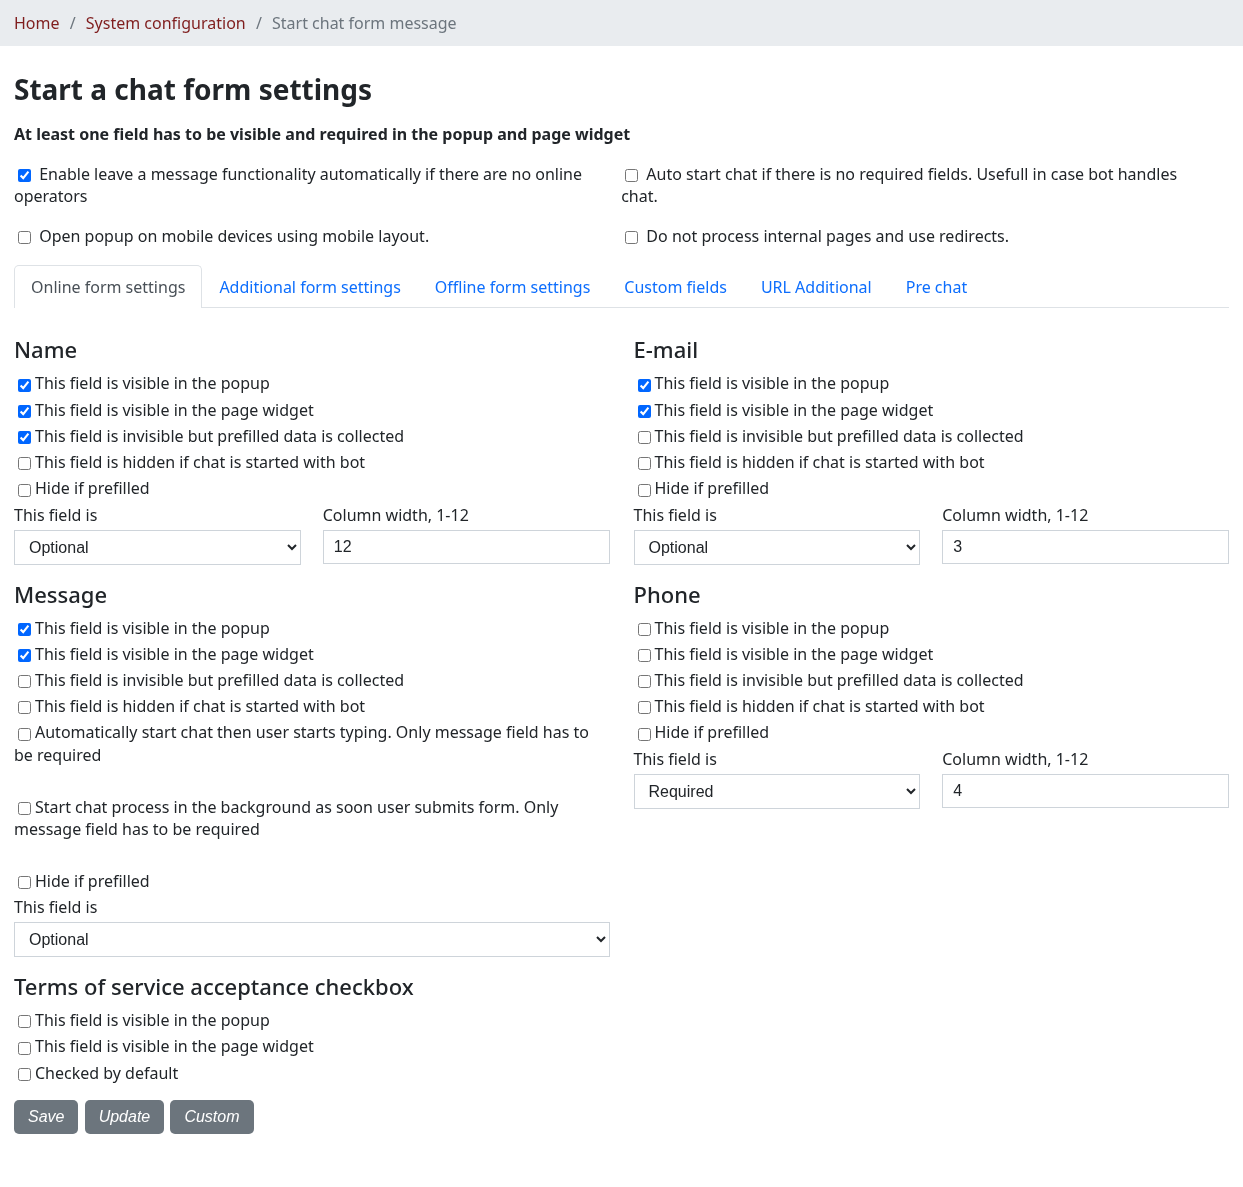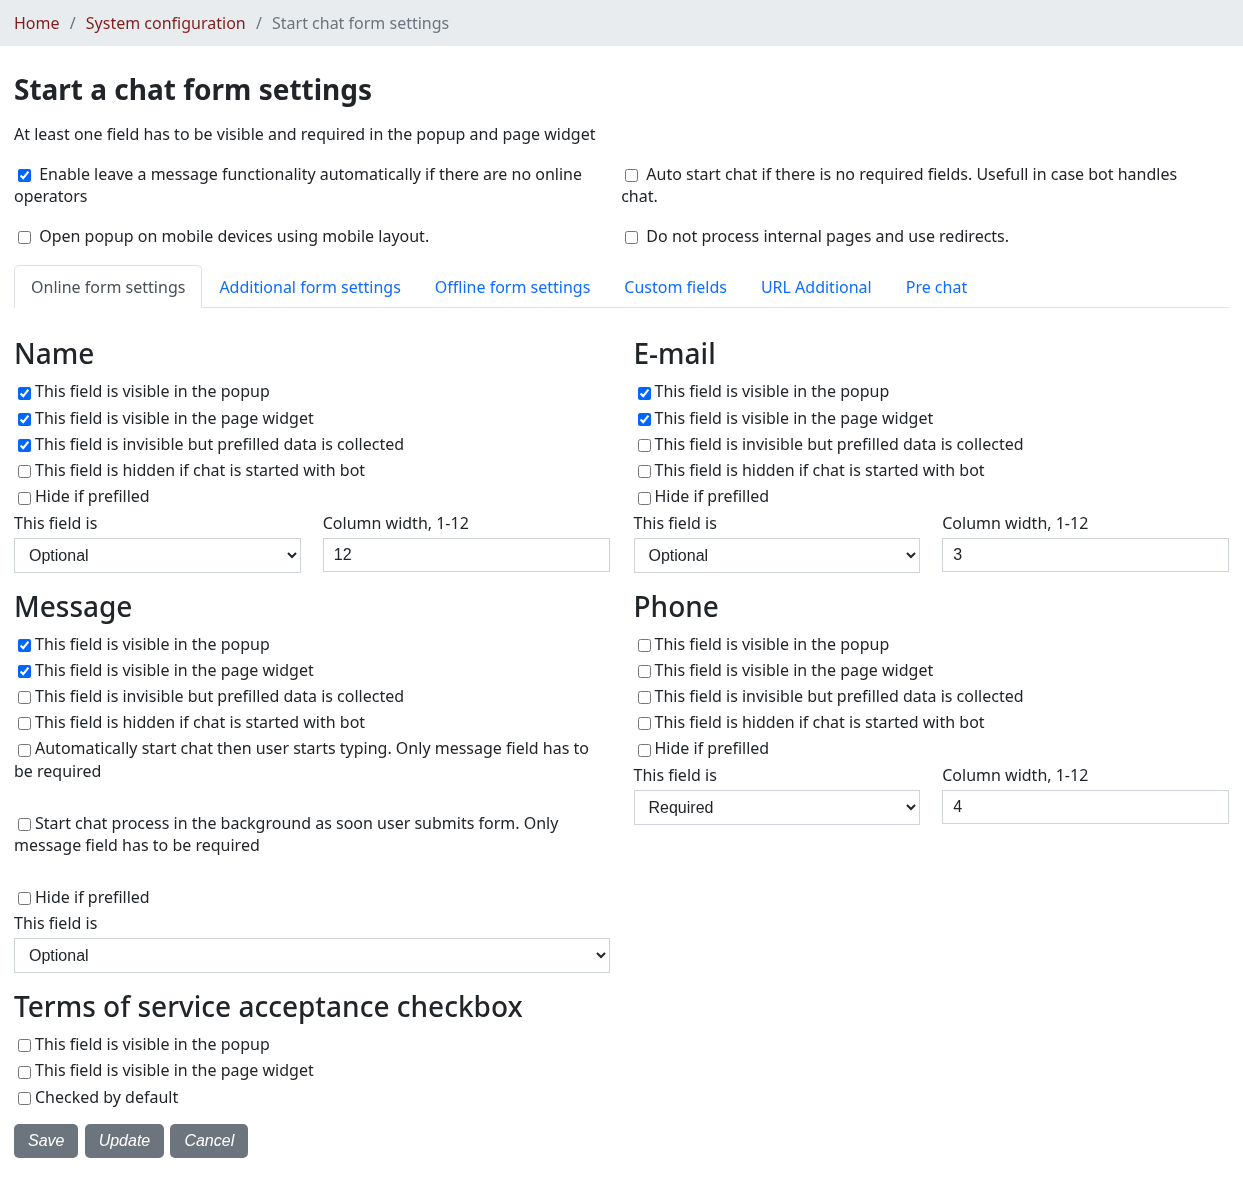"Start chat form settings" span.active { text: settings -> message }
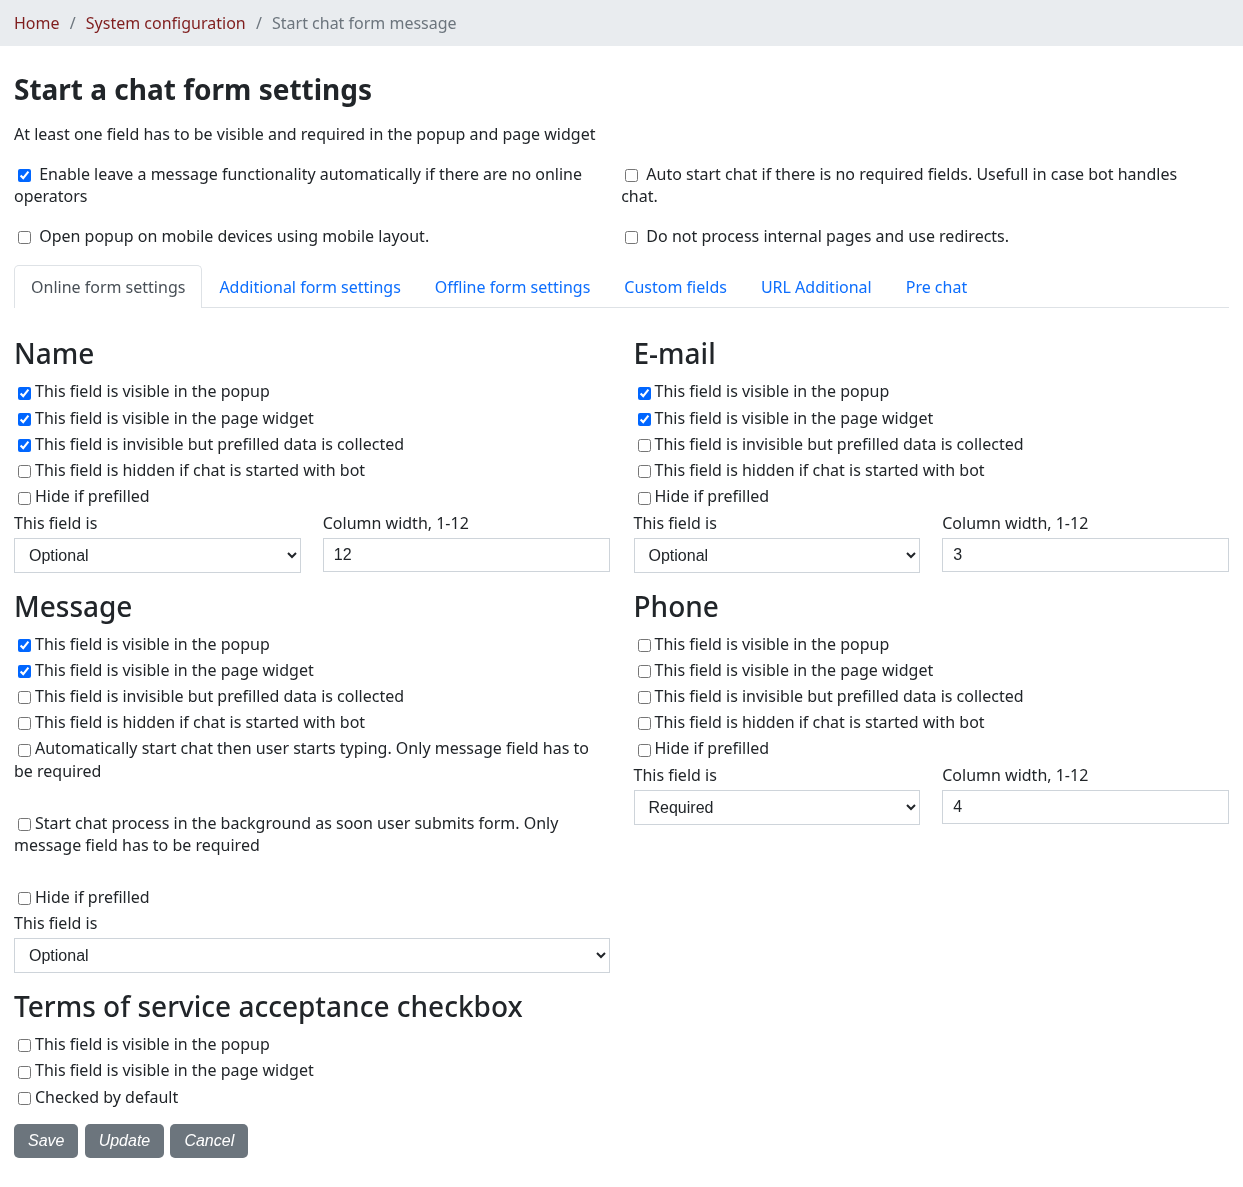"At least one field has" .subnote { font-weight: none -> bold }
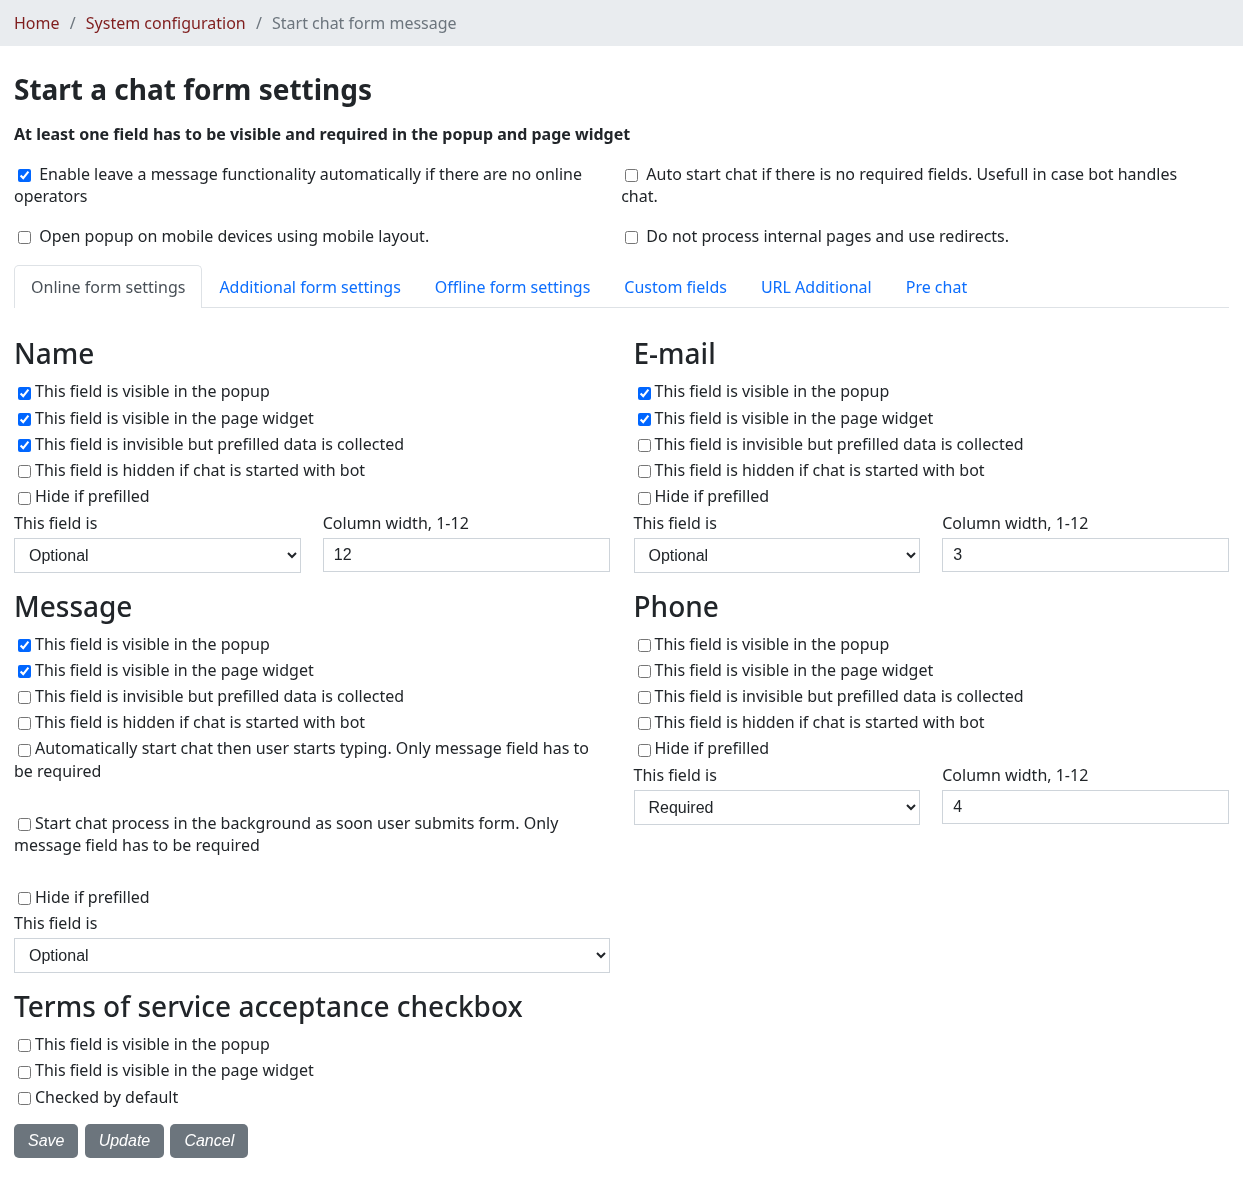"Name" h3 { font-size: 28px -> 22px }
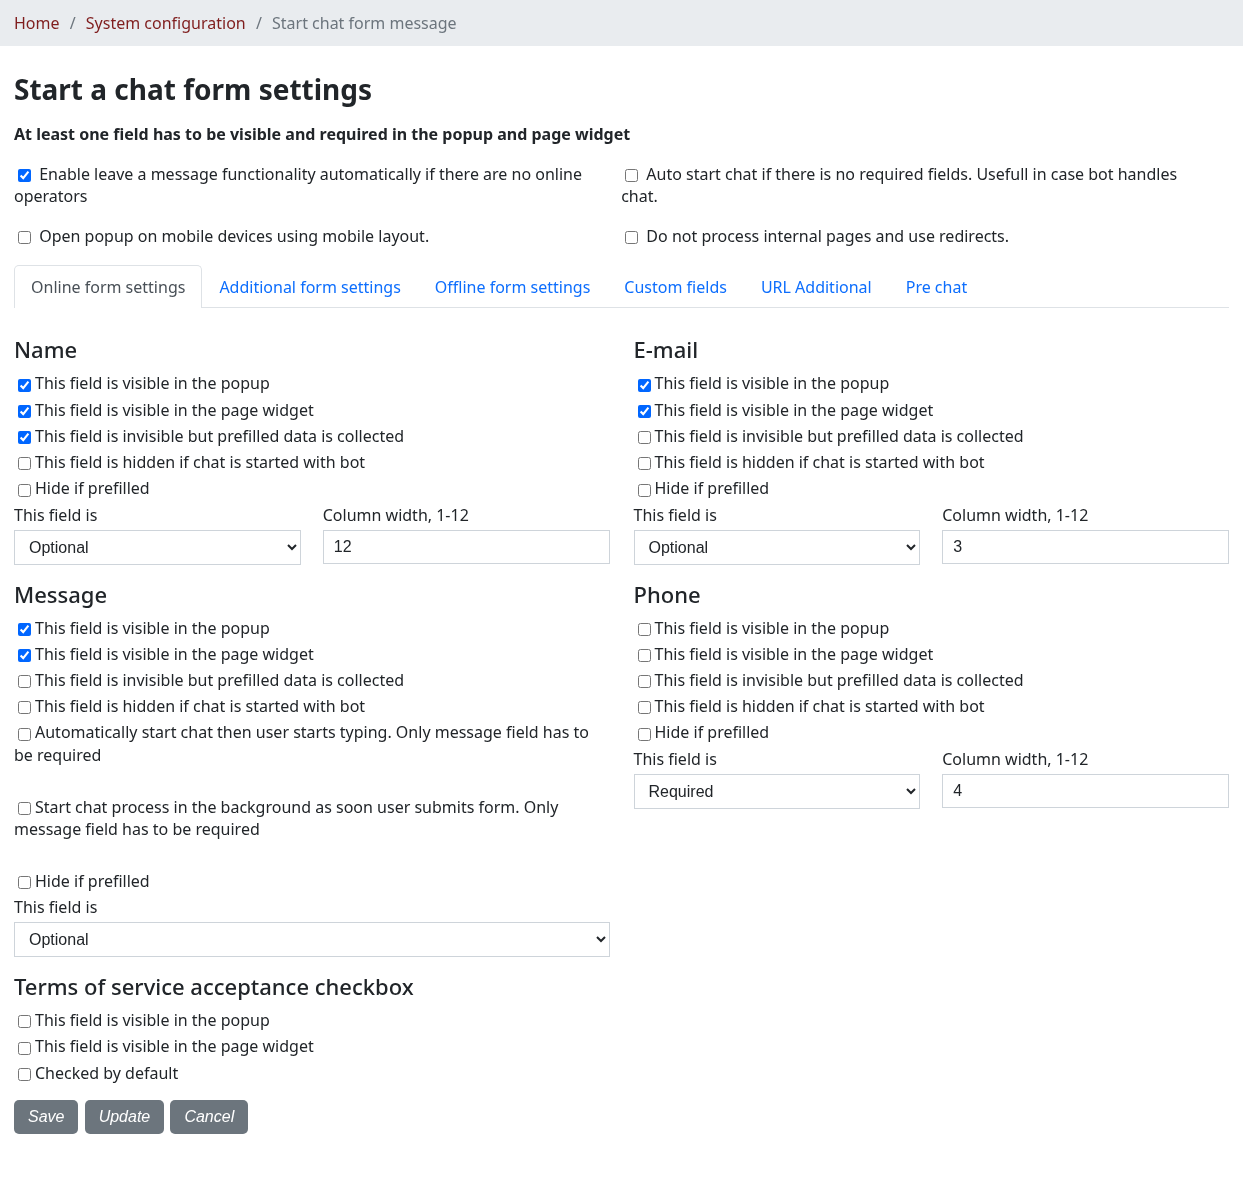"Cancel" button.btn { text: Cancel -> Custom }
